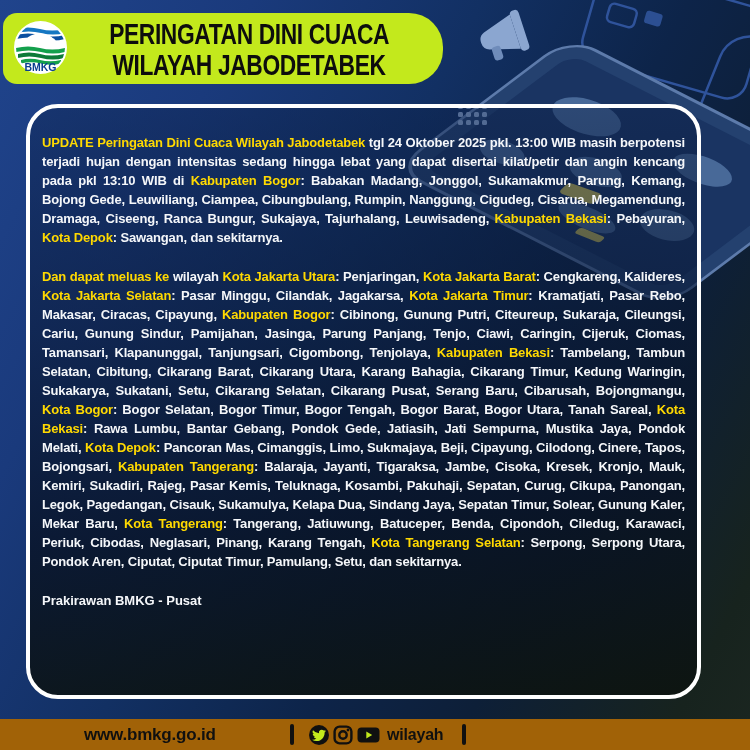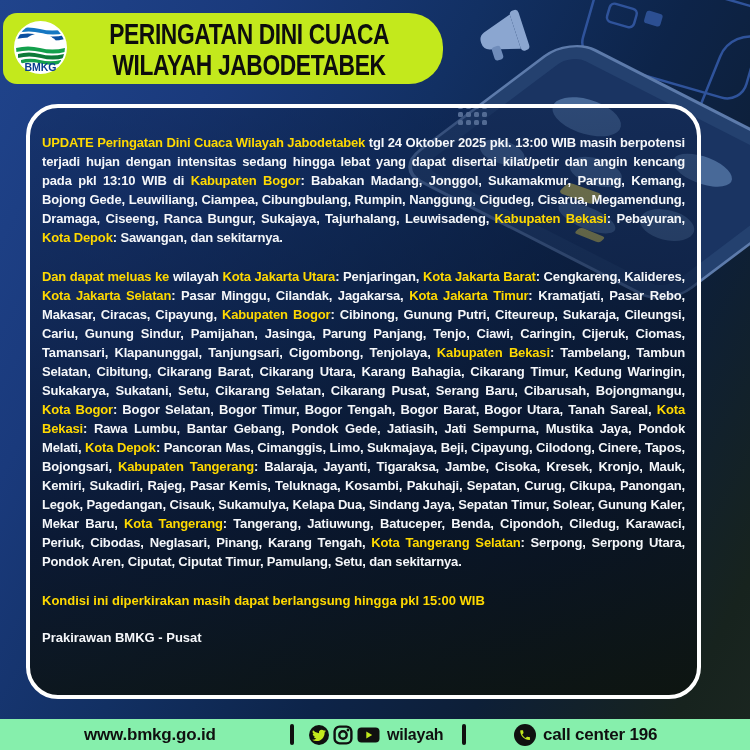"Kondisi ini diperkirakan masih dapat" div.closing { html: <div>Kondisi ini diperkirakan masih dapat berlangsung hingga pkl 15:00 WIB</div> -> none }
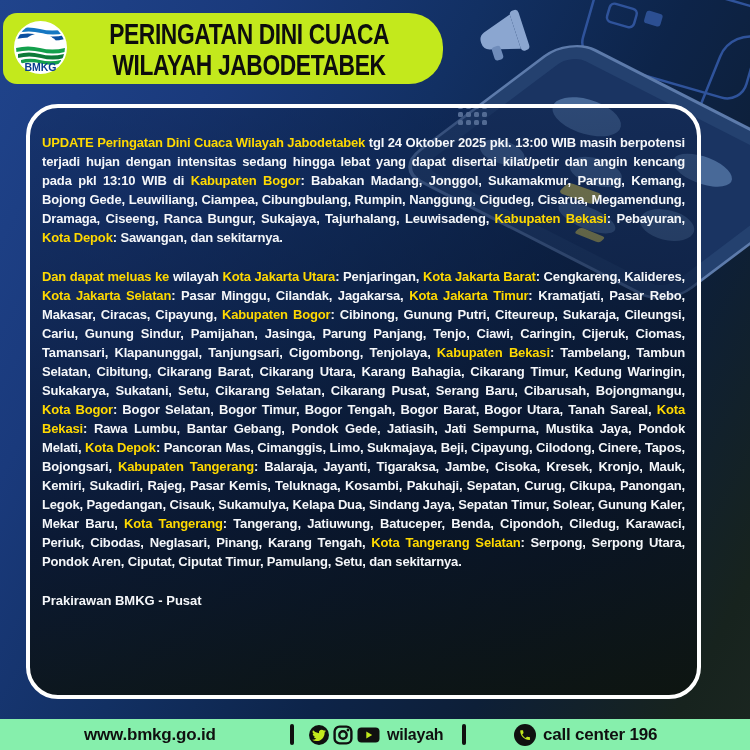"www.bmkg.go.id" .footer { background: #86efac -> #a16207 }
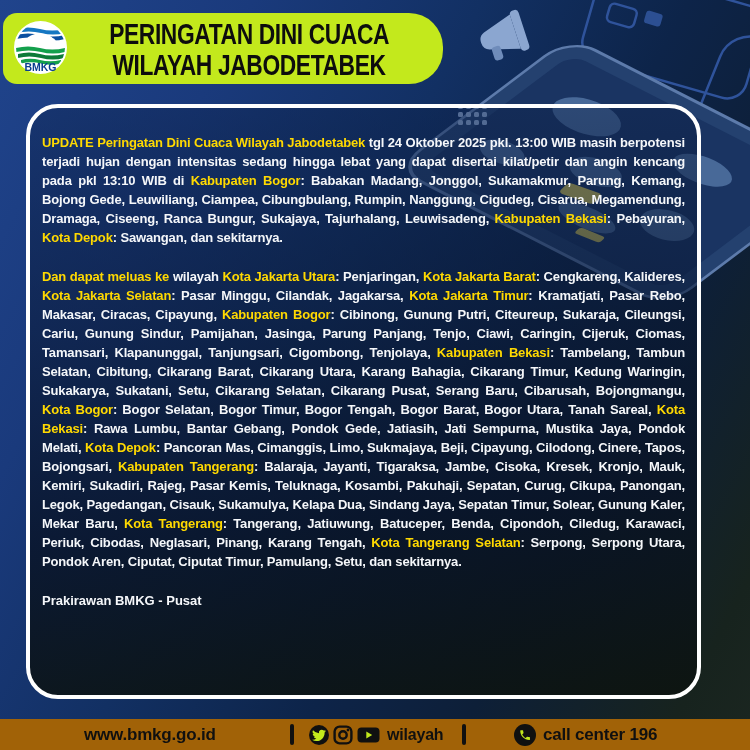"call center 196" div.item { html: <div> <svg> <circle></circle> <g> <path></path> </g> </svg> <span>call center 196</span> </div> -> none }
